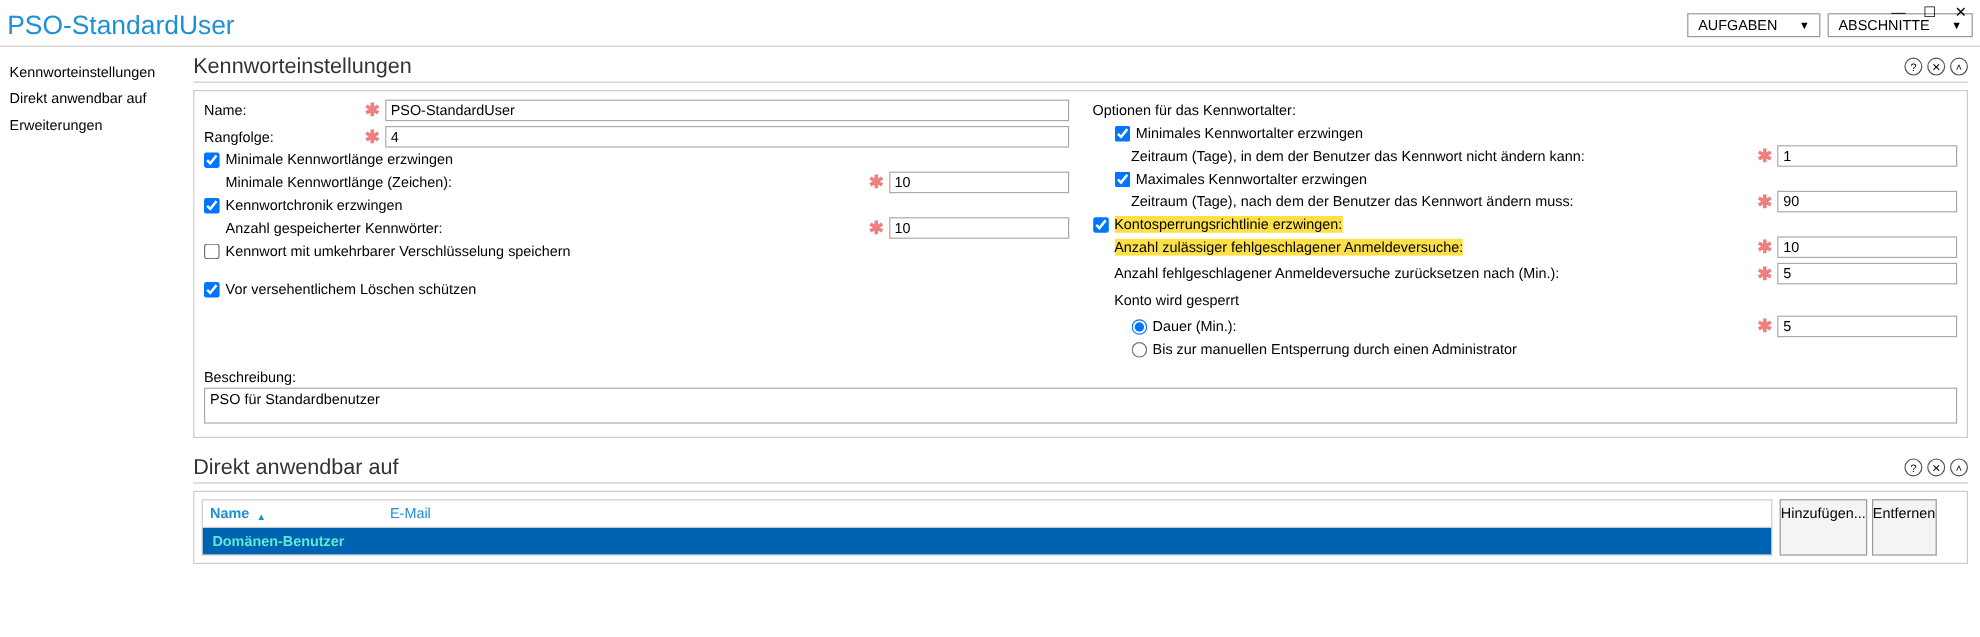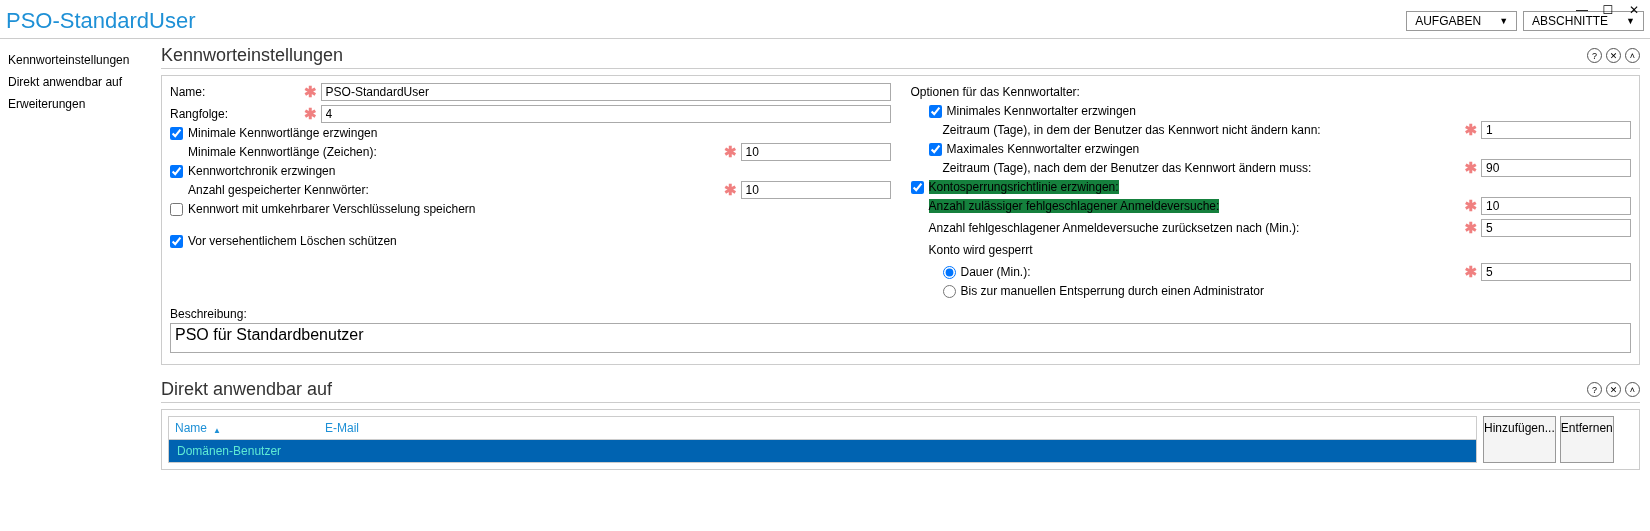"Kontosperrungsrichtlinie erzwingen:" .highlight { background: #15803d -> #fde047 }
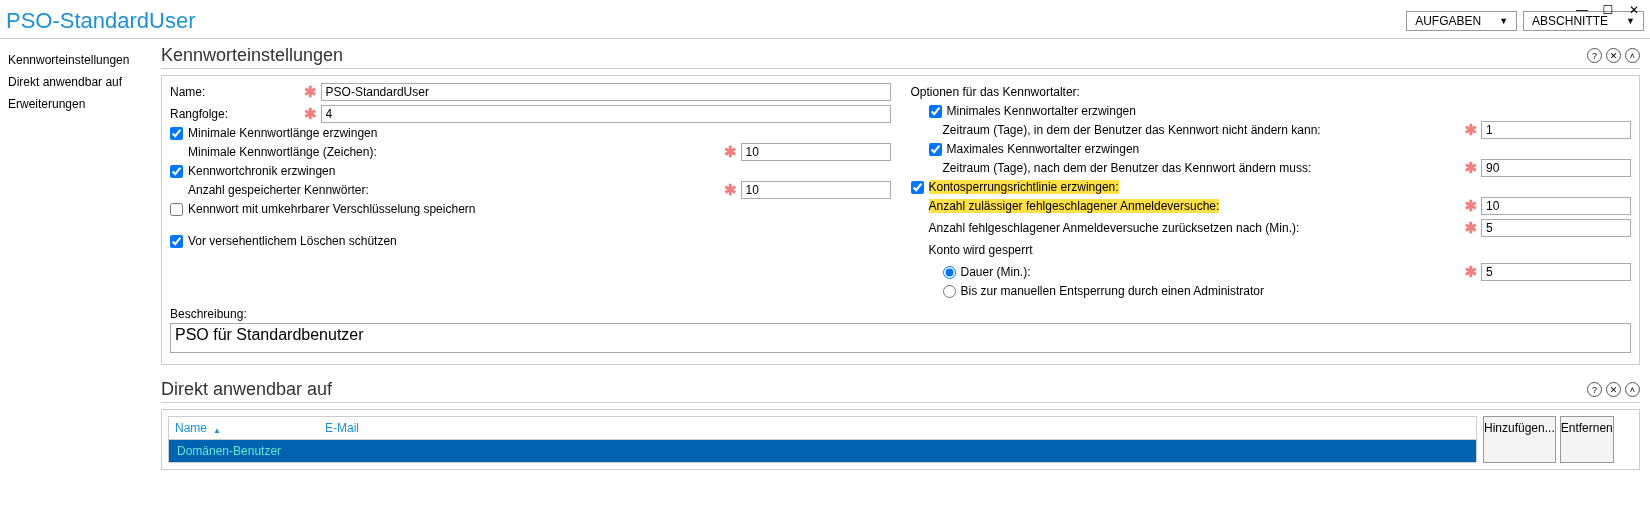"PSO für Standardbenutzer" .desc-area { font-size: 16px -> 12px }
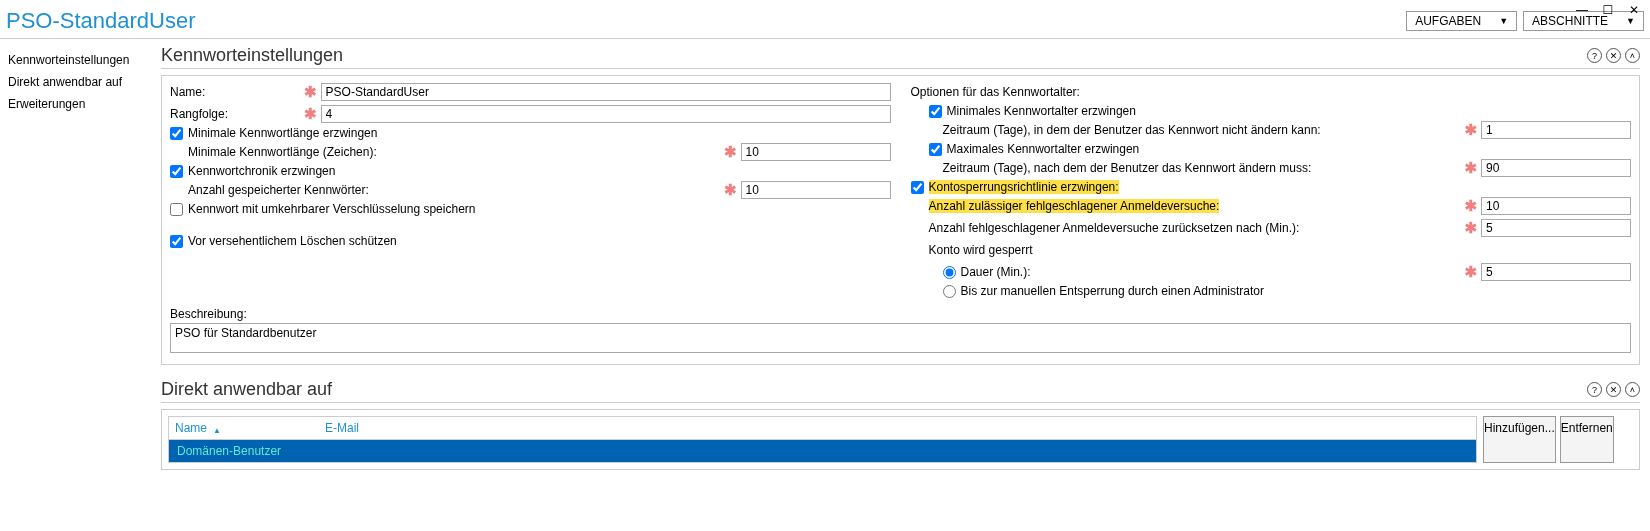"Name" .col-name { font-weight: none -> bold }
